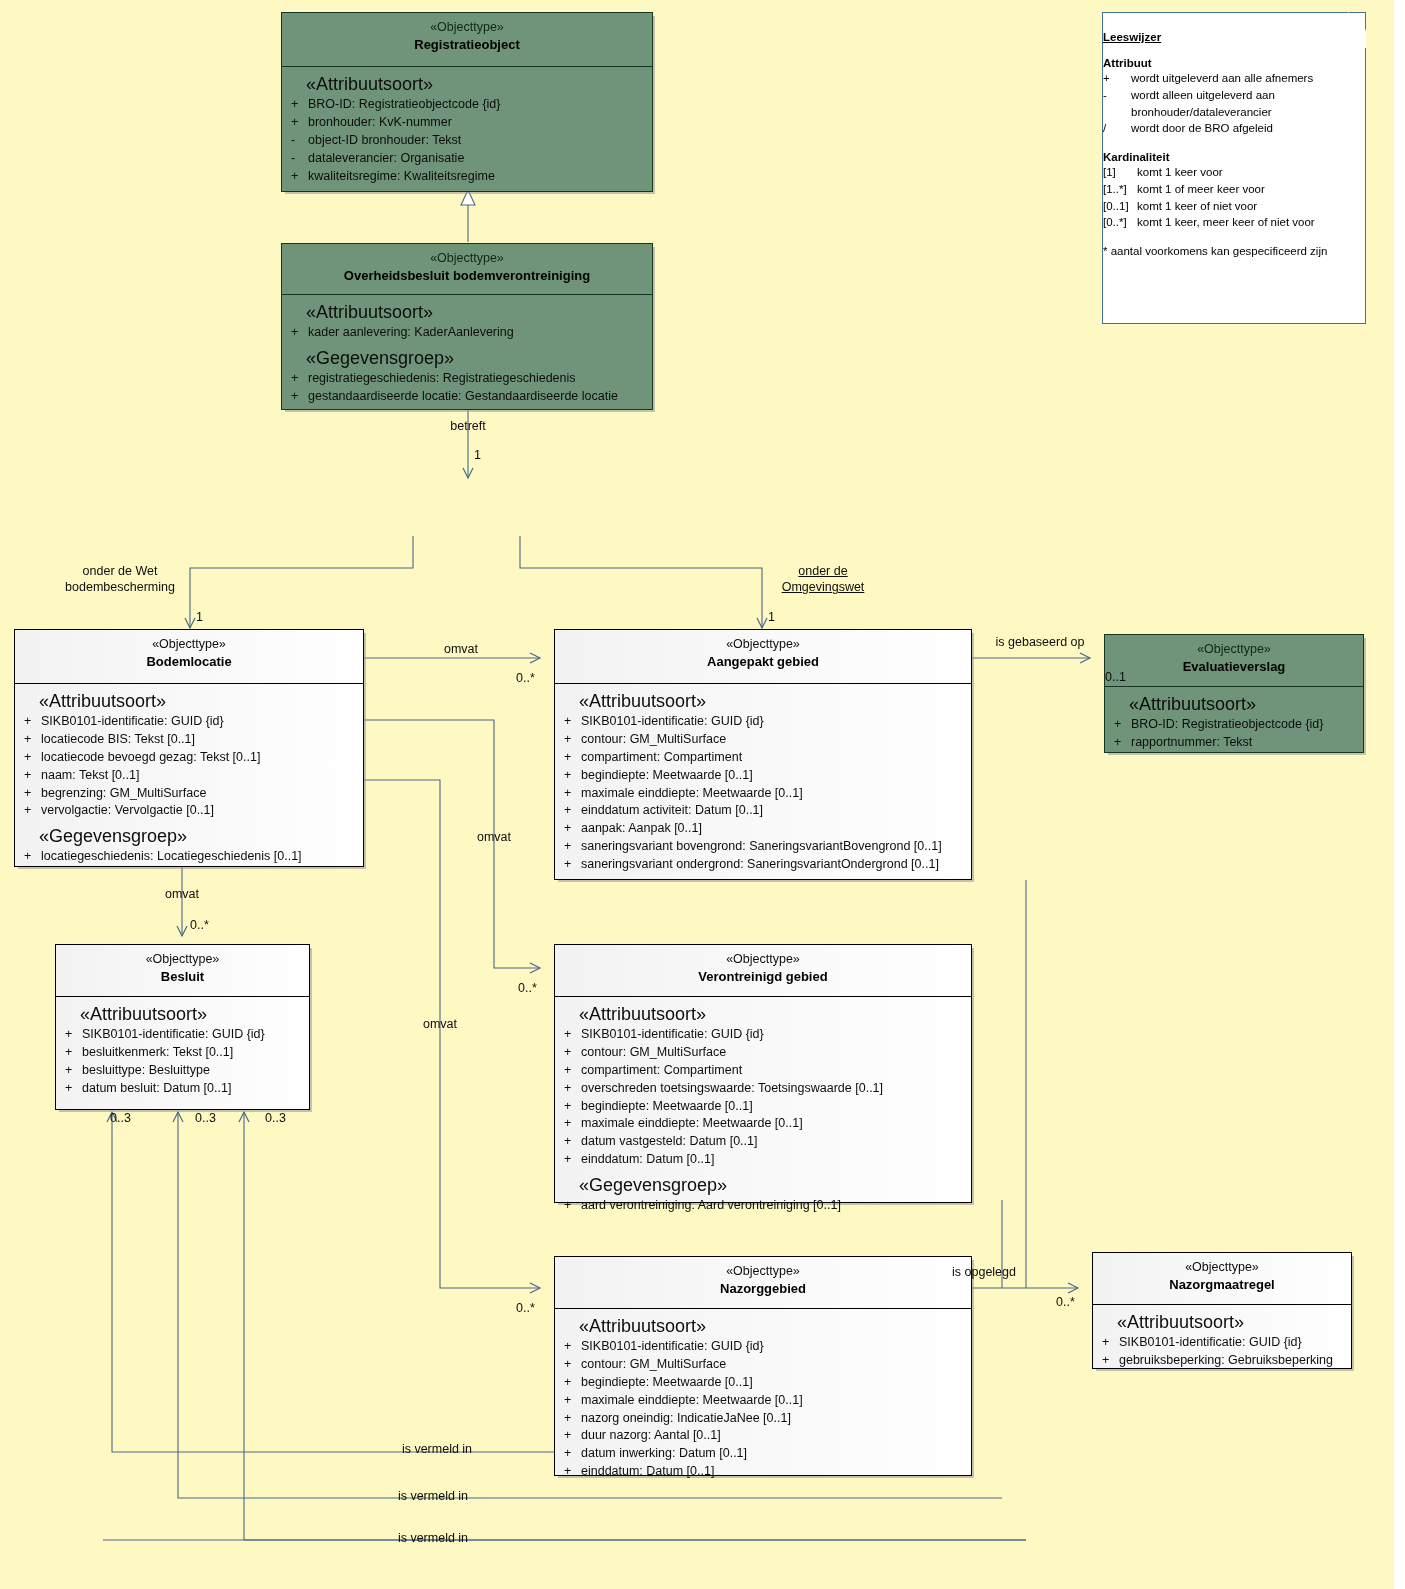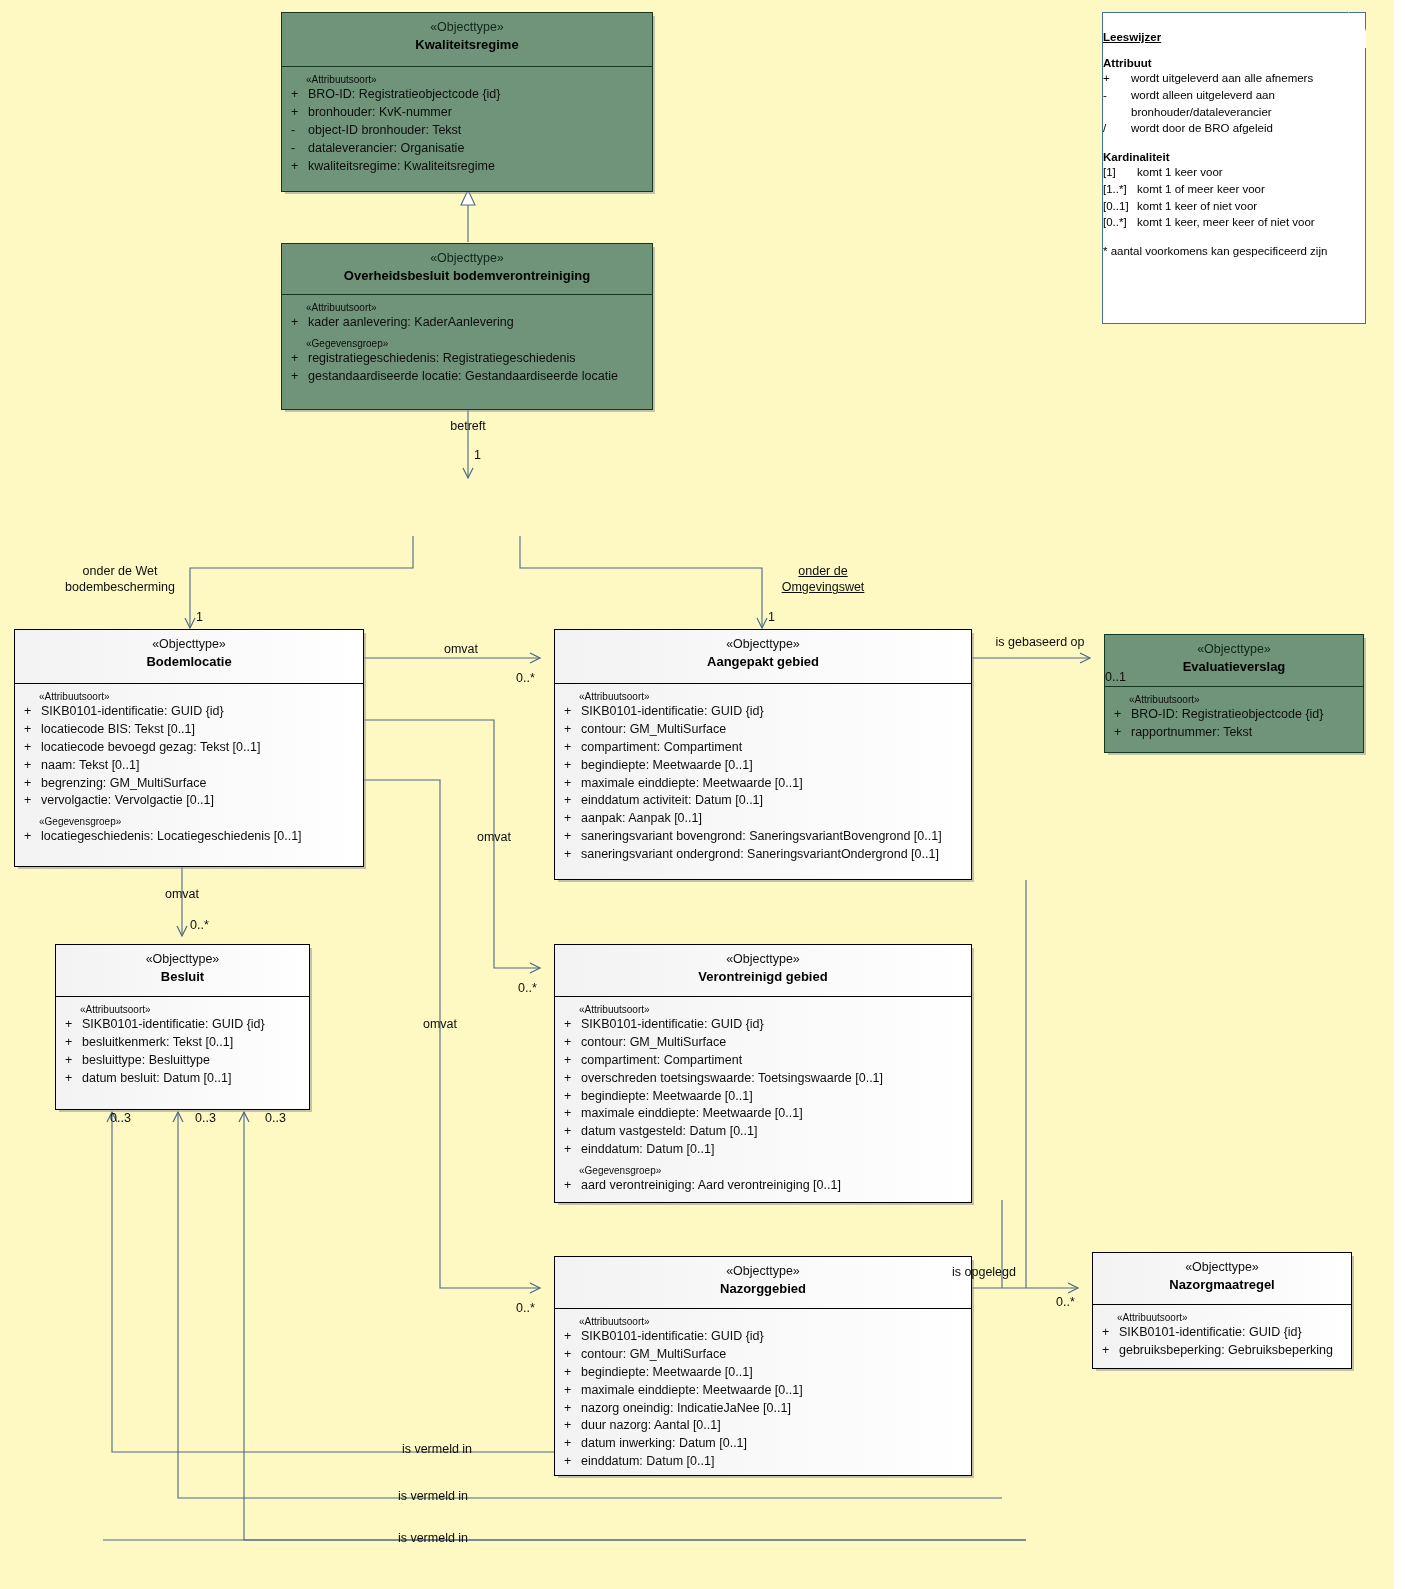"Kwaliteitsregime" div.tname { text: Kwaliteitsregime -> Registratieobject }
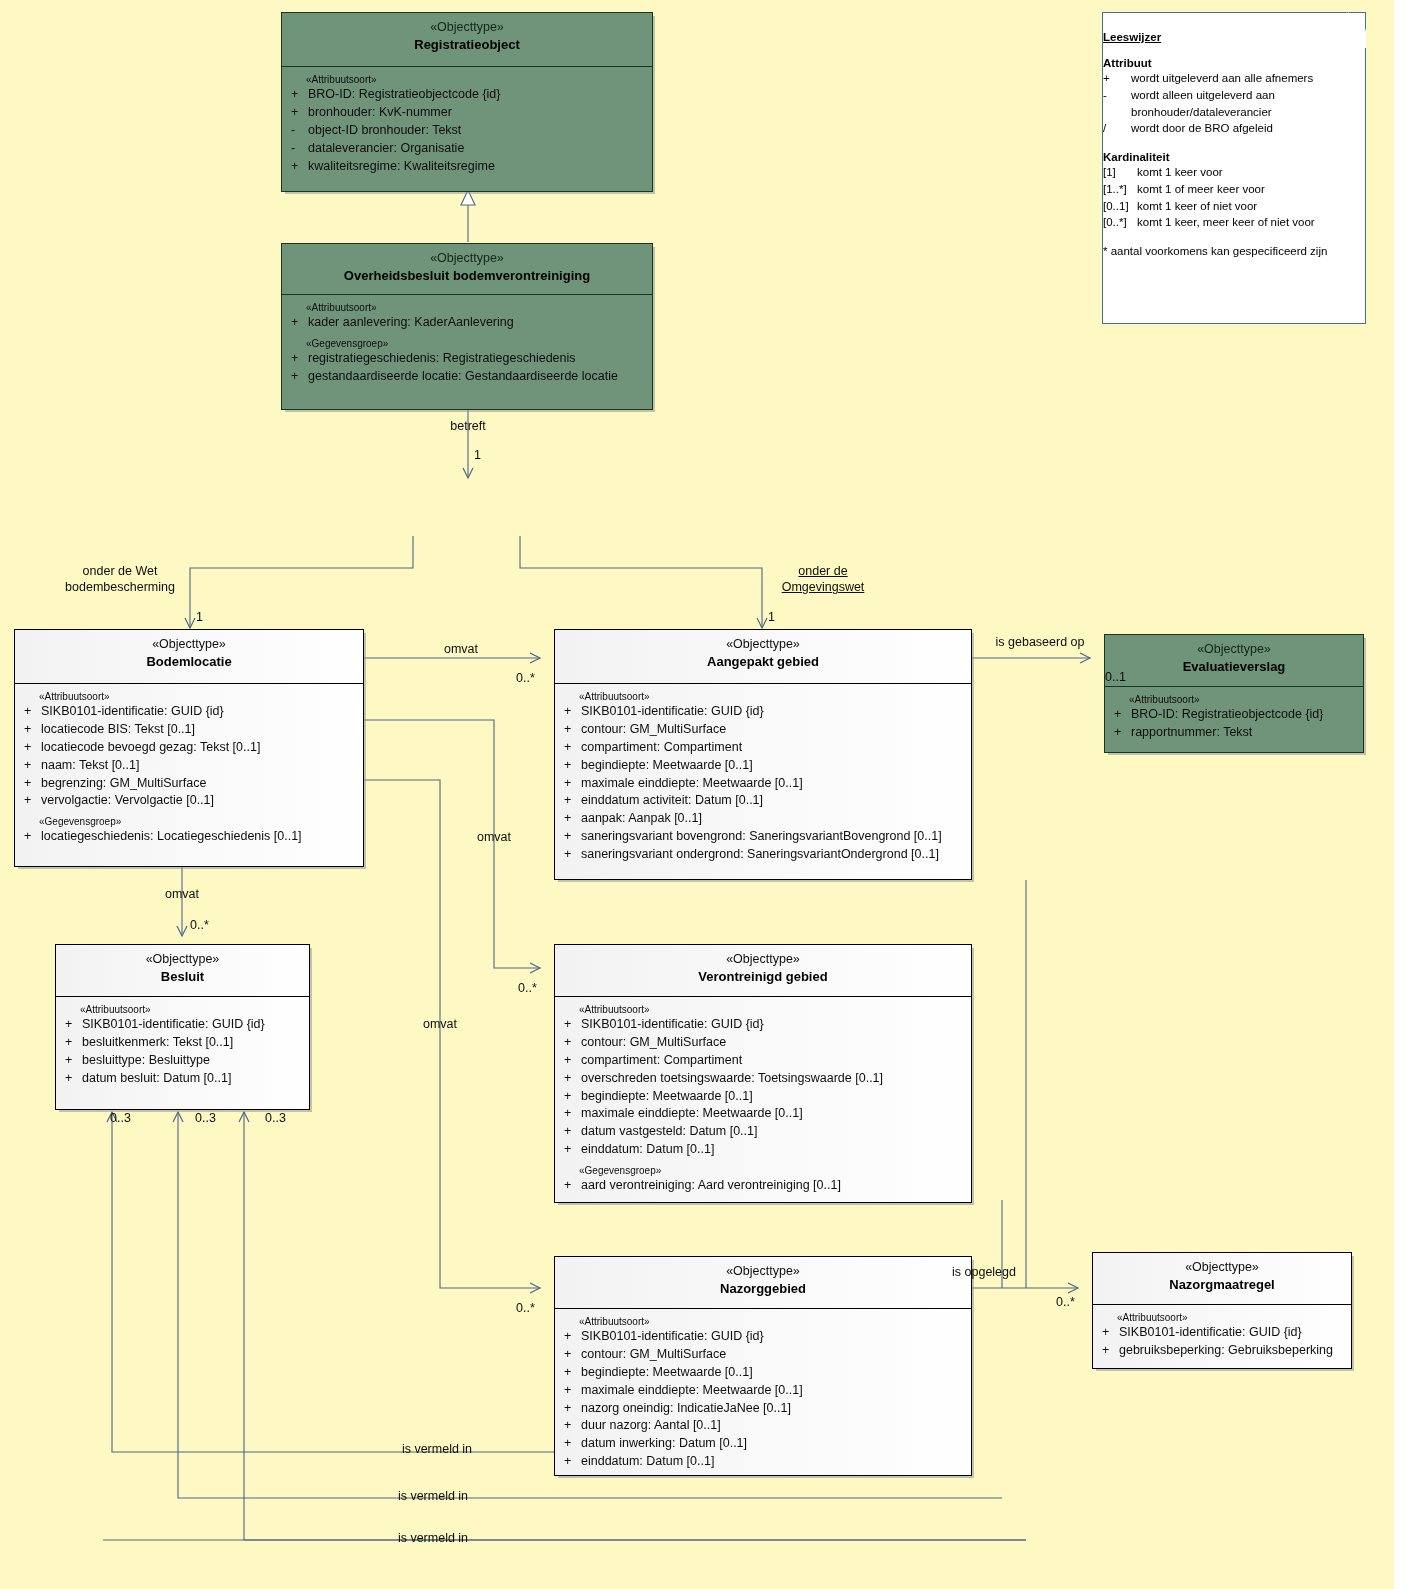"«Attribuutsoort»" .uml .group { font-size: 10px -> 18px }
